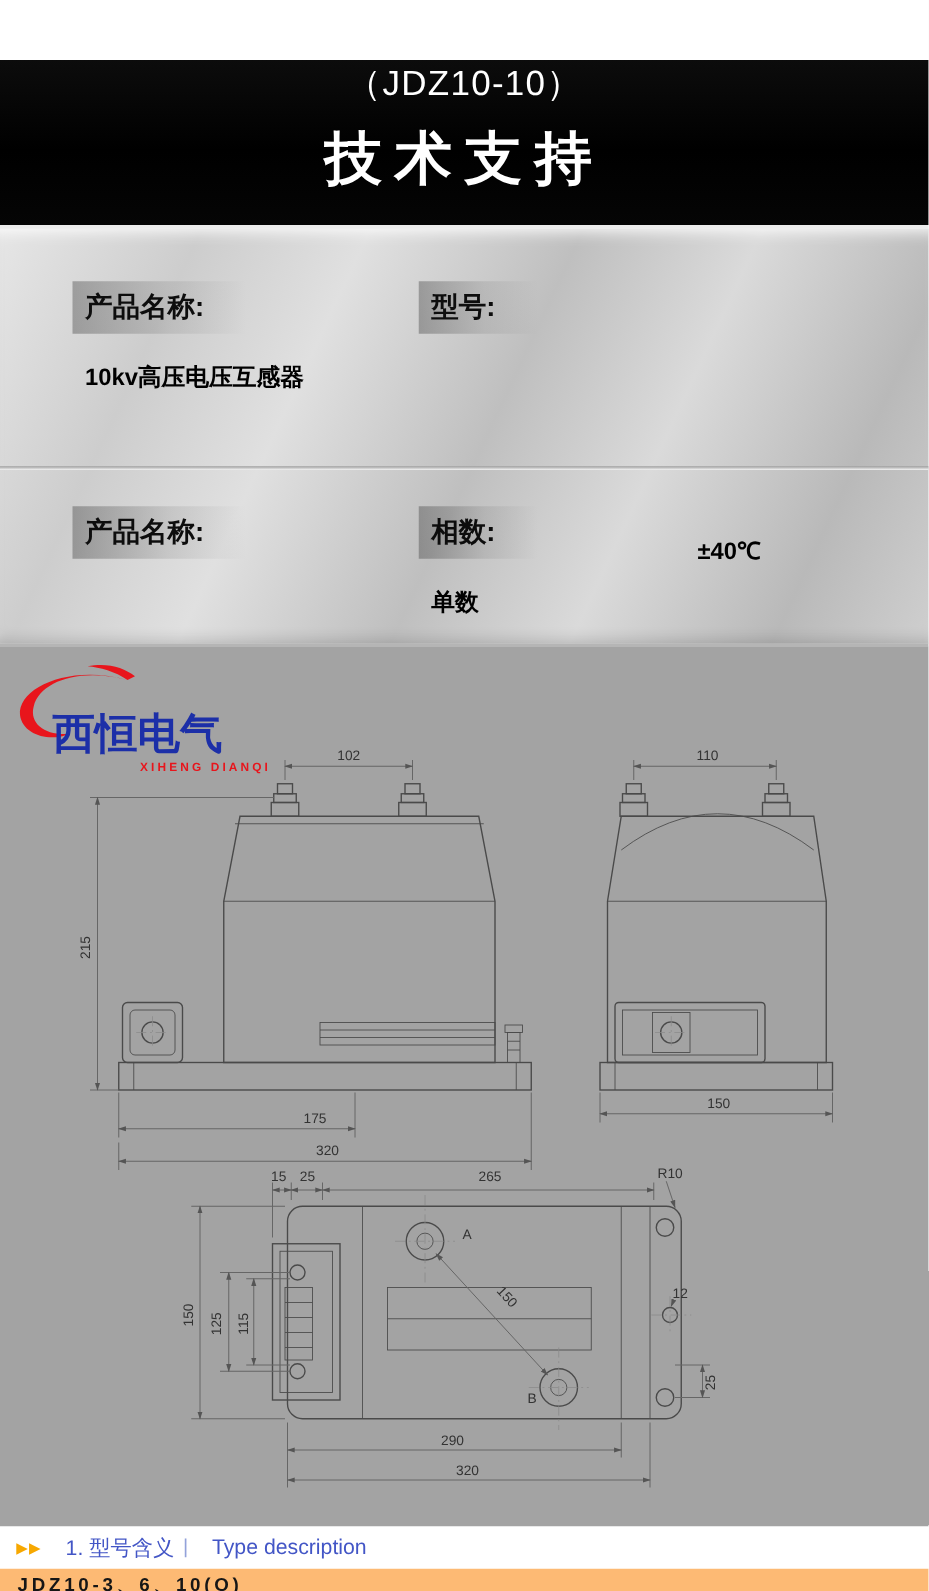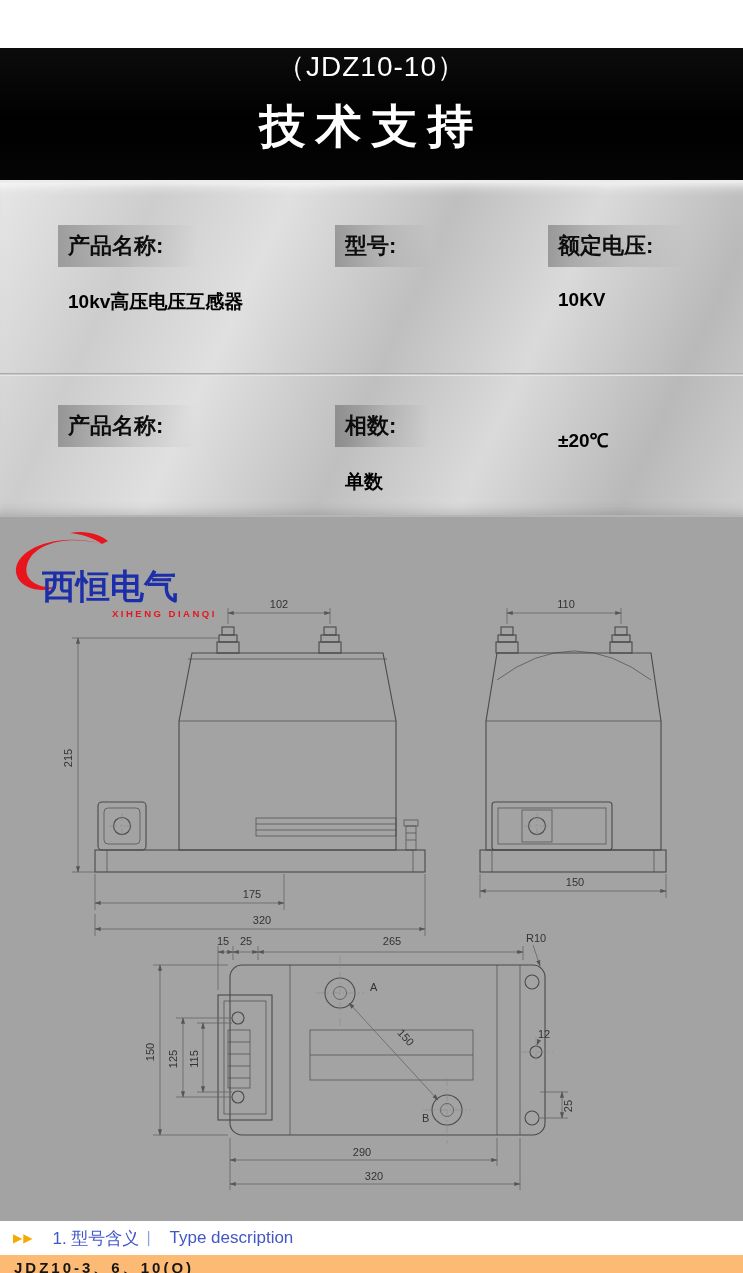"额定电压:" div.spec-cell { html: <div> <div><span>额定电压:</span></div> <div>10KV</div> </div> -> none }
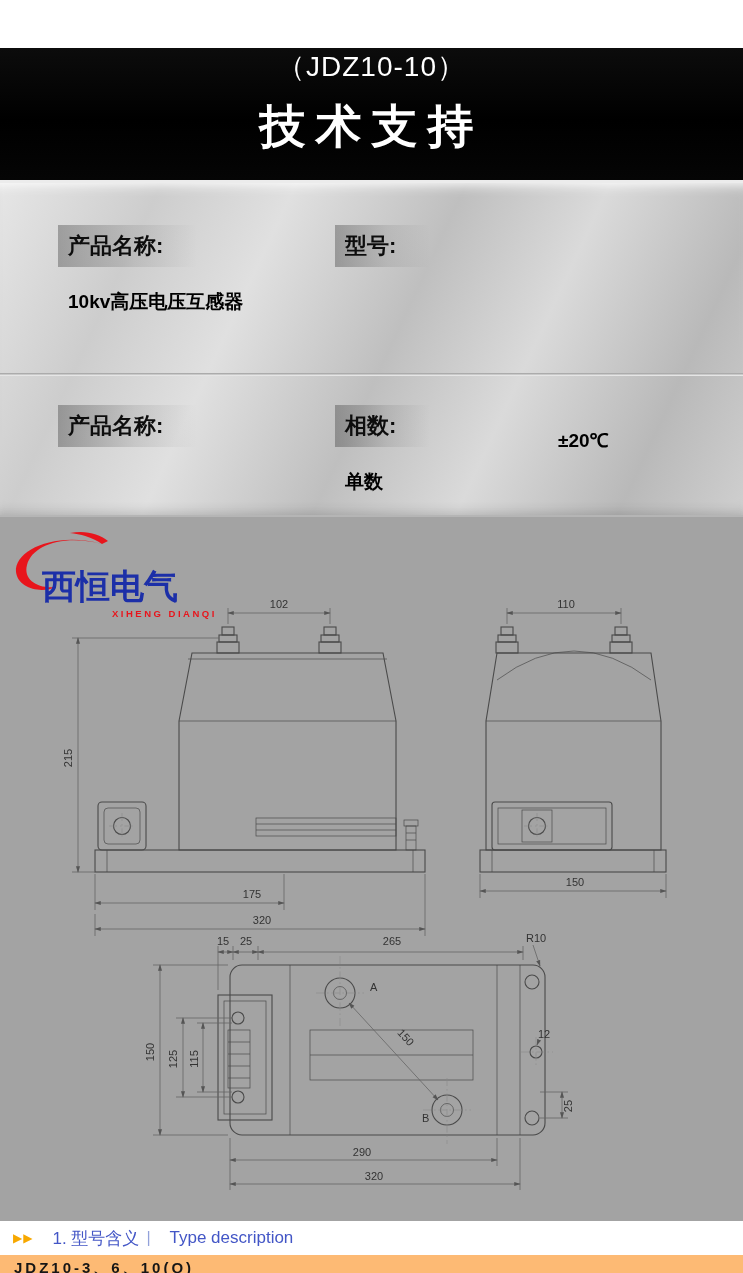"±20℃" div.spec-value { text: 20 -> 40 }
